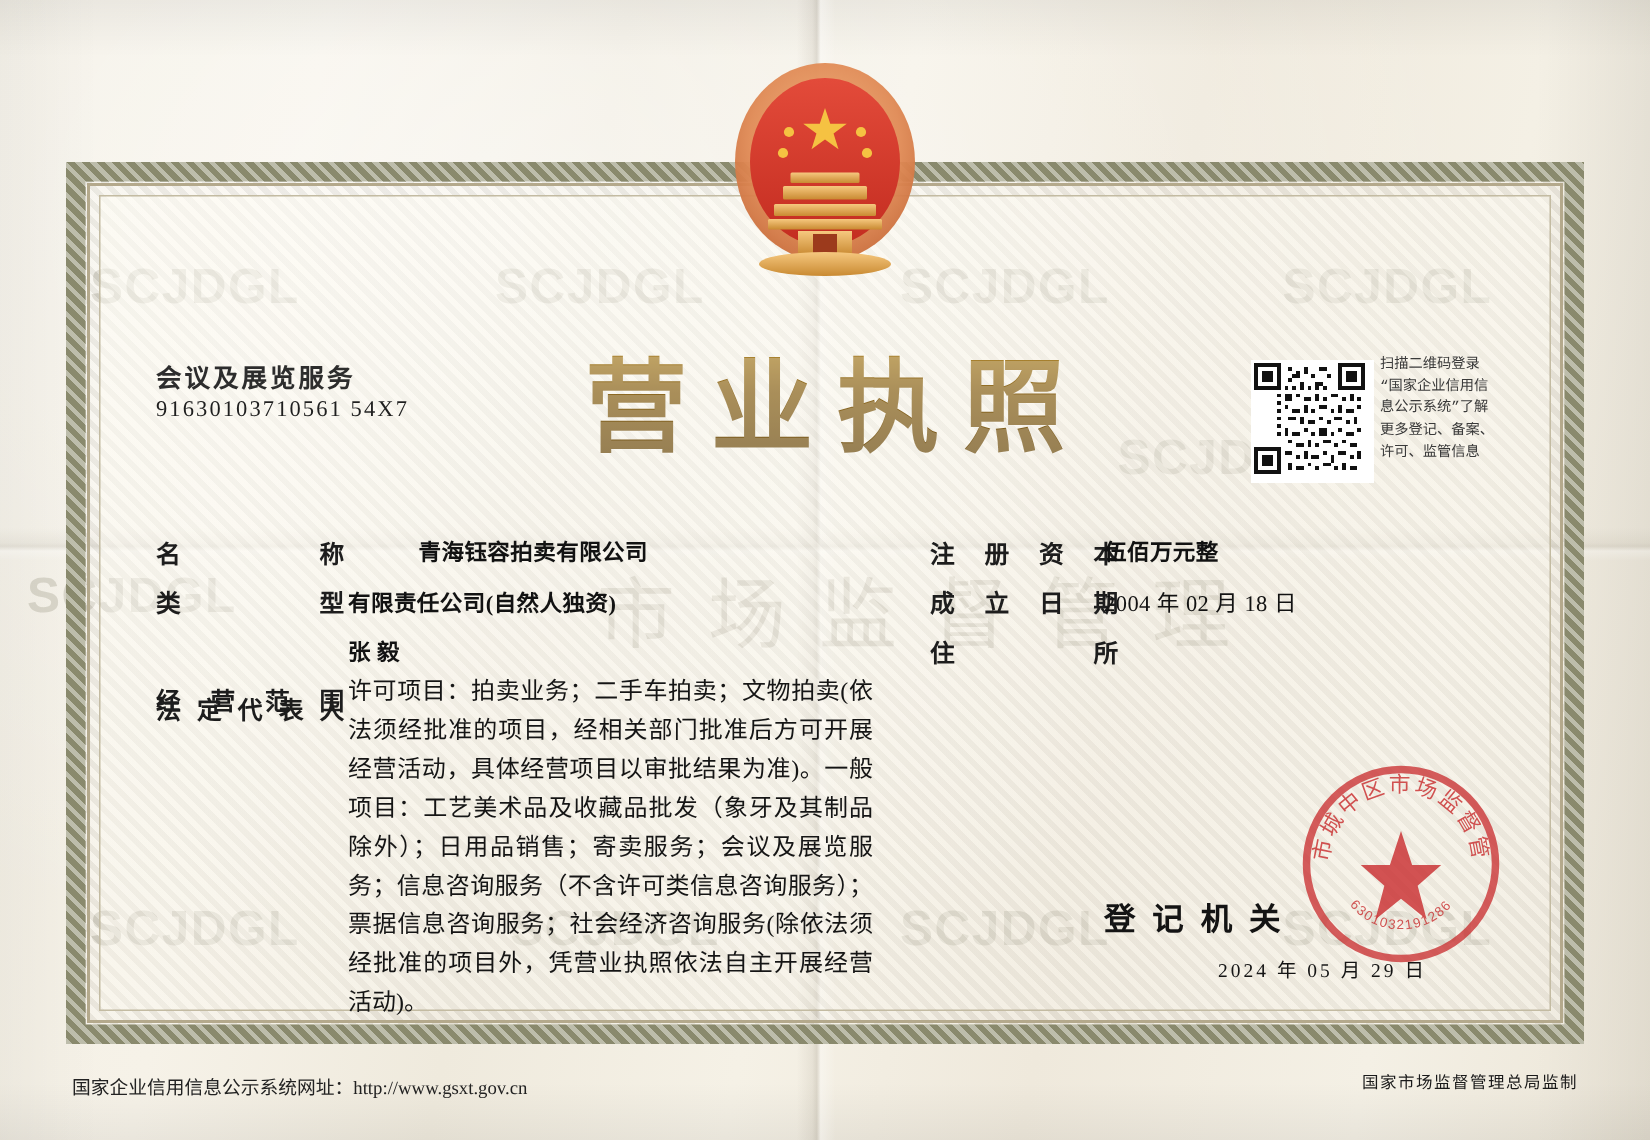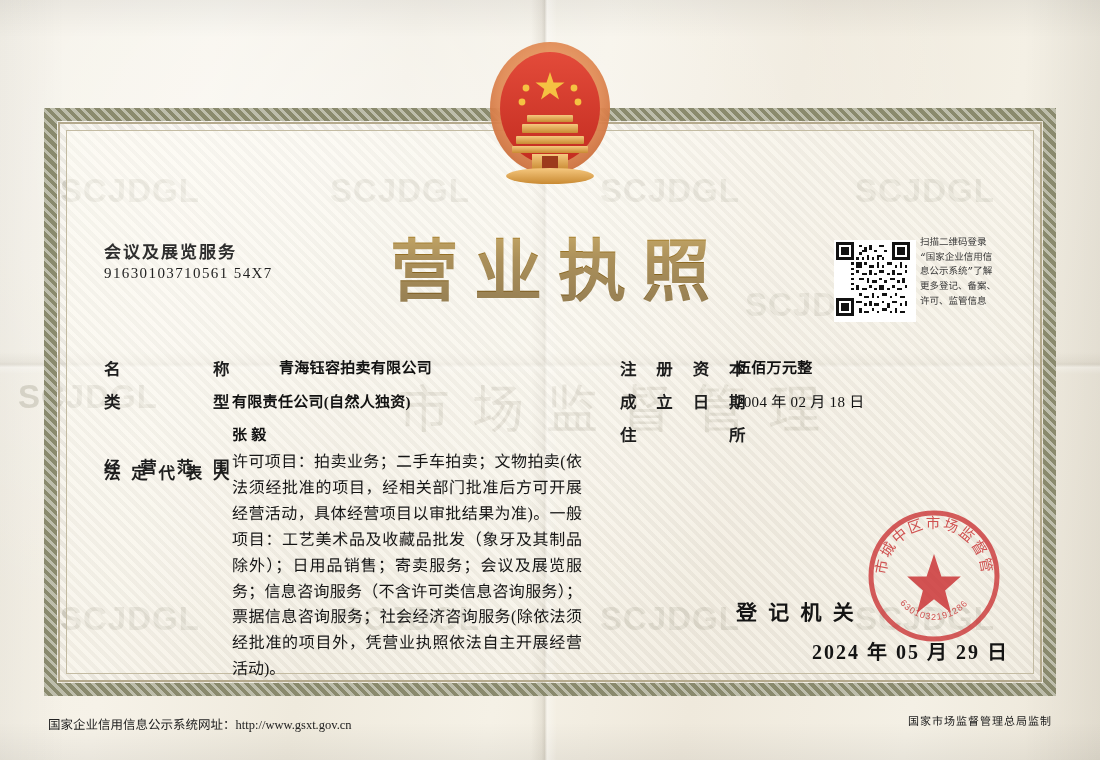"2024 年 05 月 29" .reg-date { font-size: 20px -> 13px; font-weight: bold -> none }
